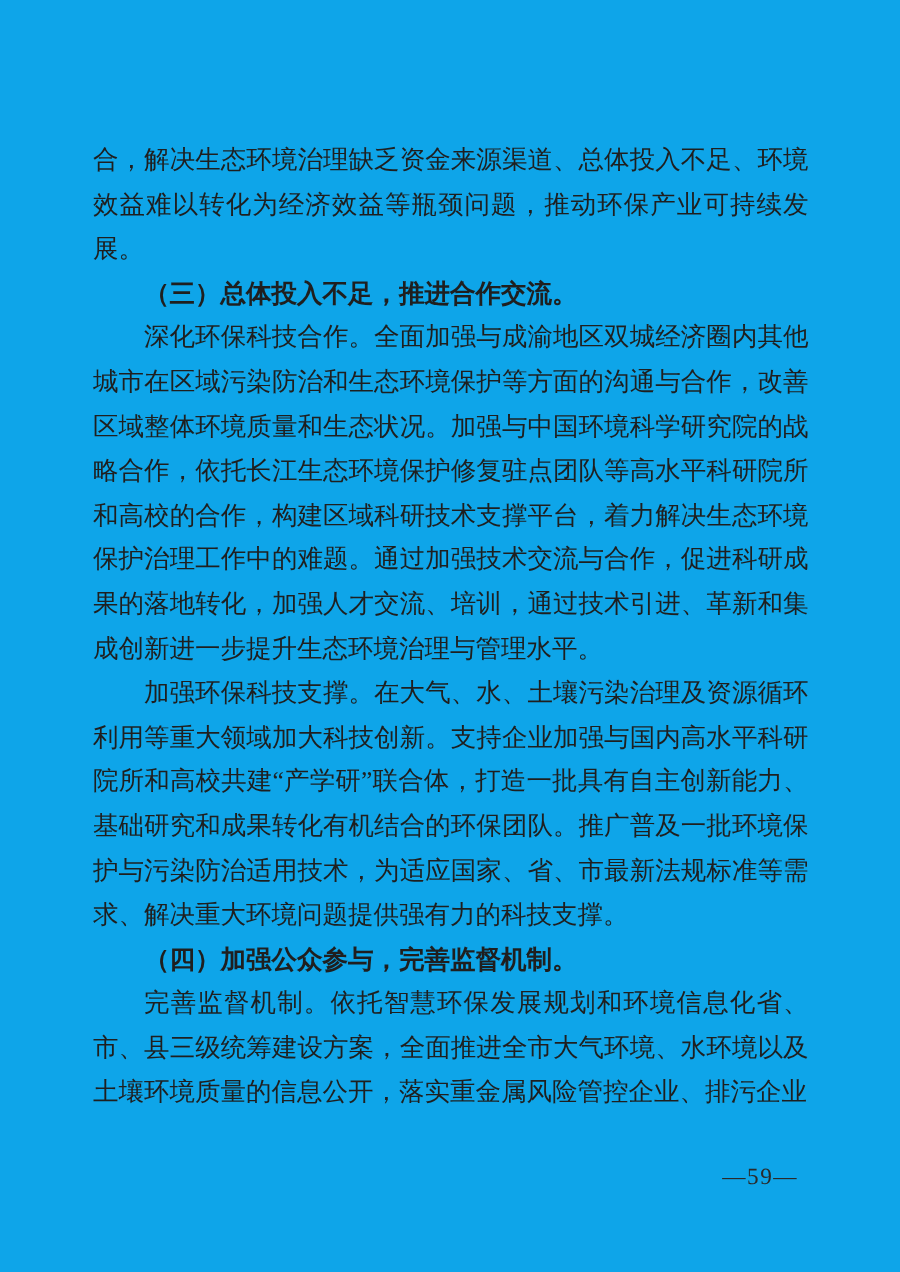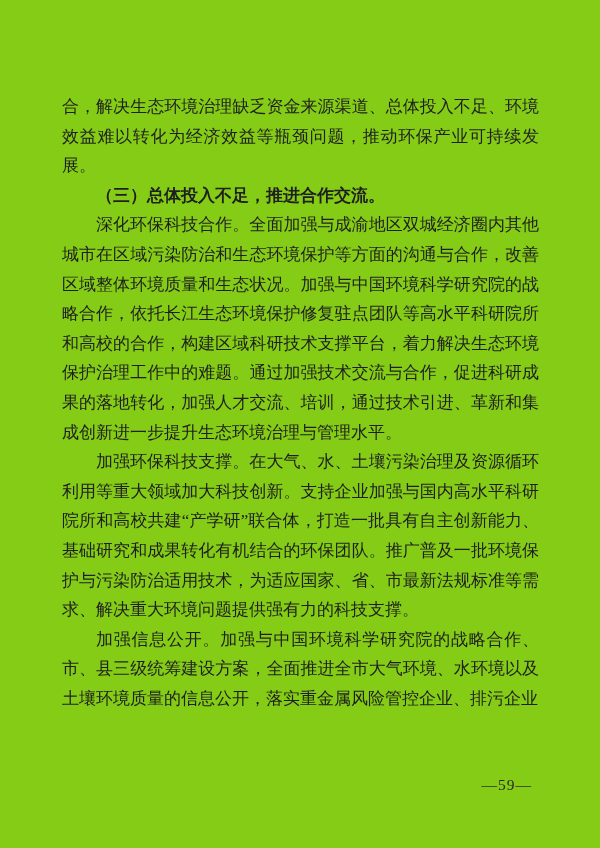"合，解决生态环境治理缺乏资金来源渠道、总体投入不足、环境效益难以转化为经济效益等" .page { background: #84cc16 -> #0ea5e9 }
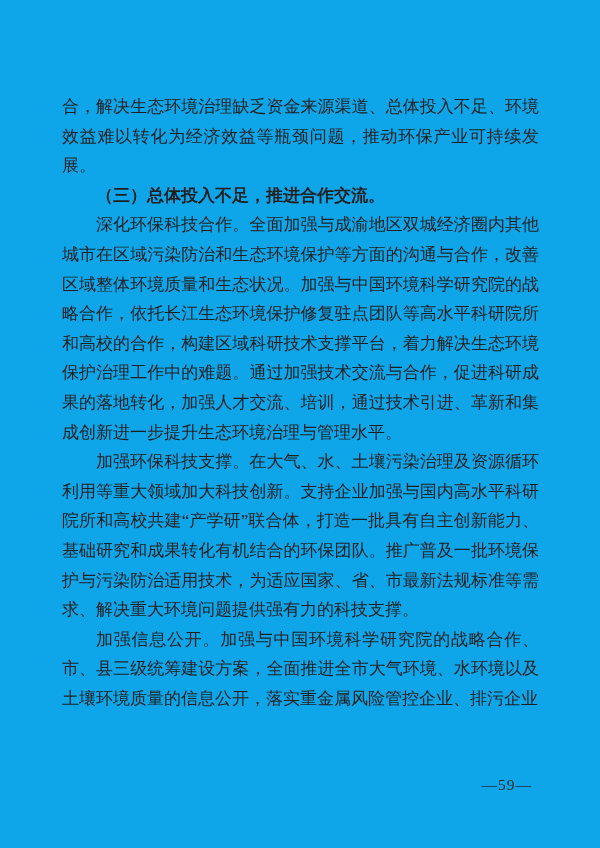"（四）加强公众参与，完善监督机制。" p.para { html: none -> <p>（四）加强公众参与，完善监督机制。</p> }
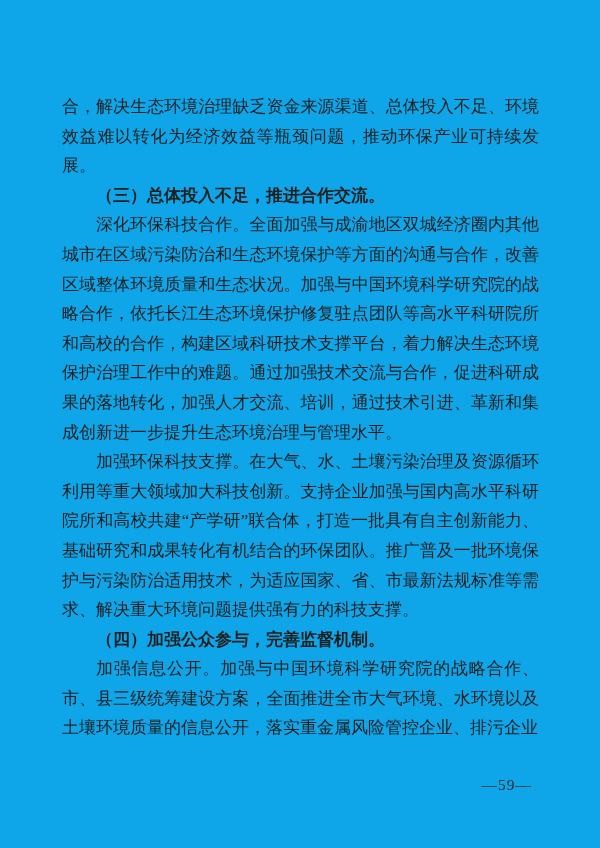"加强信息公开。加强与中国环境科学研究院的战略合作、市、县三级统筹建设方案，全面推" p.para { text: 加强信息公开。加强与中国环境科学研究院的战略合作 -> 完善监督机制。依托智慧环保发展规划和环境信息化省 }
